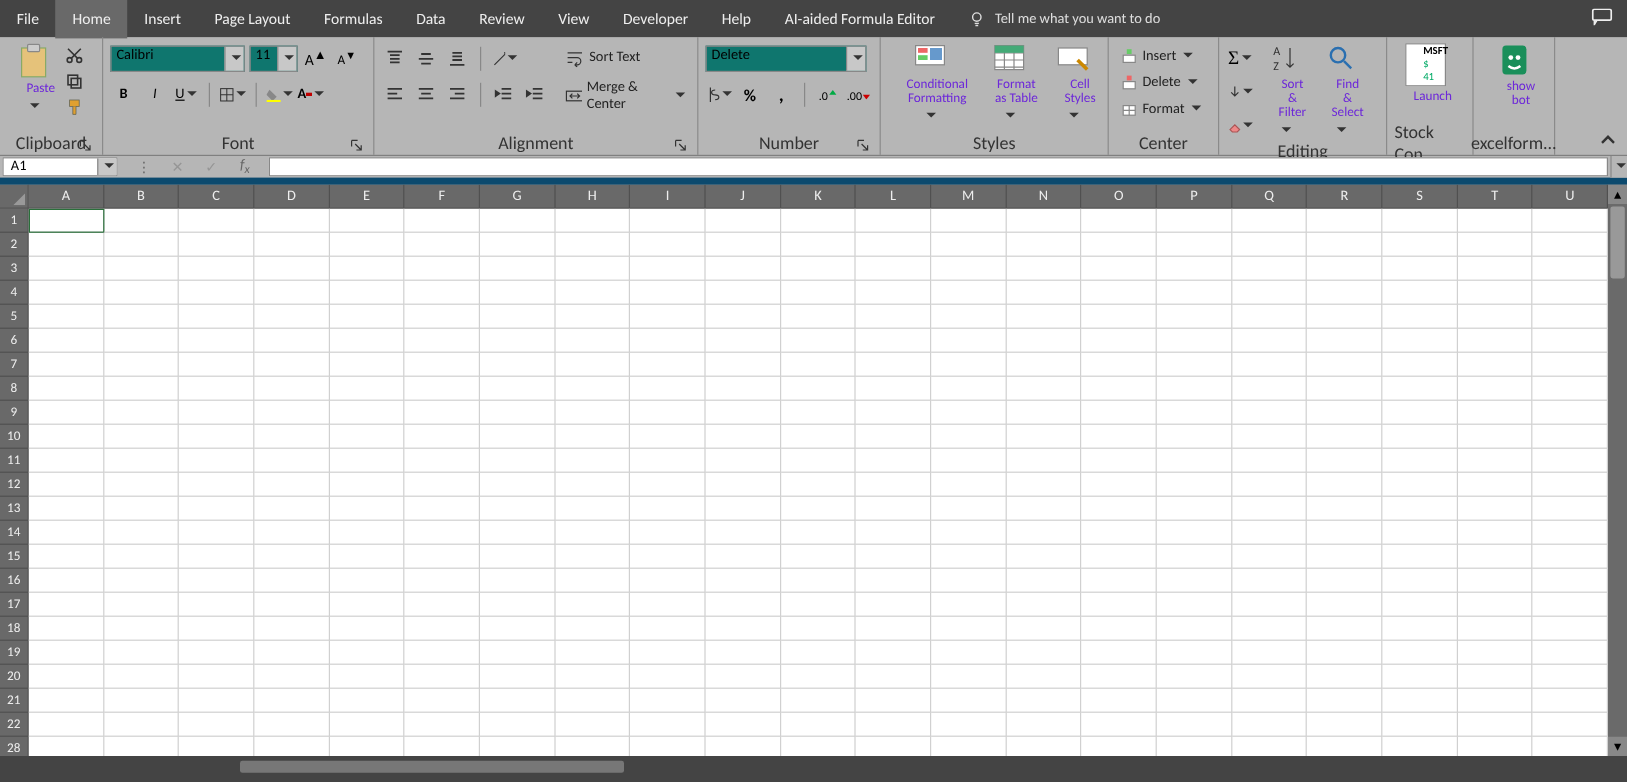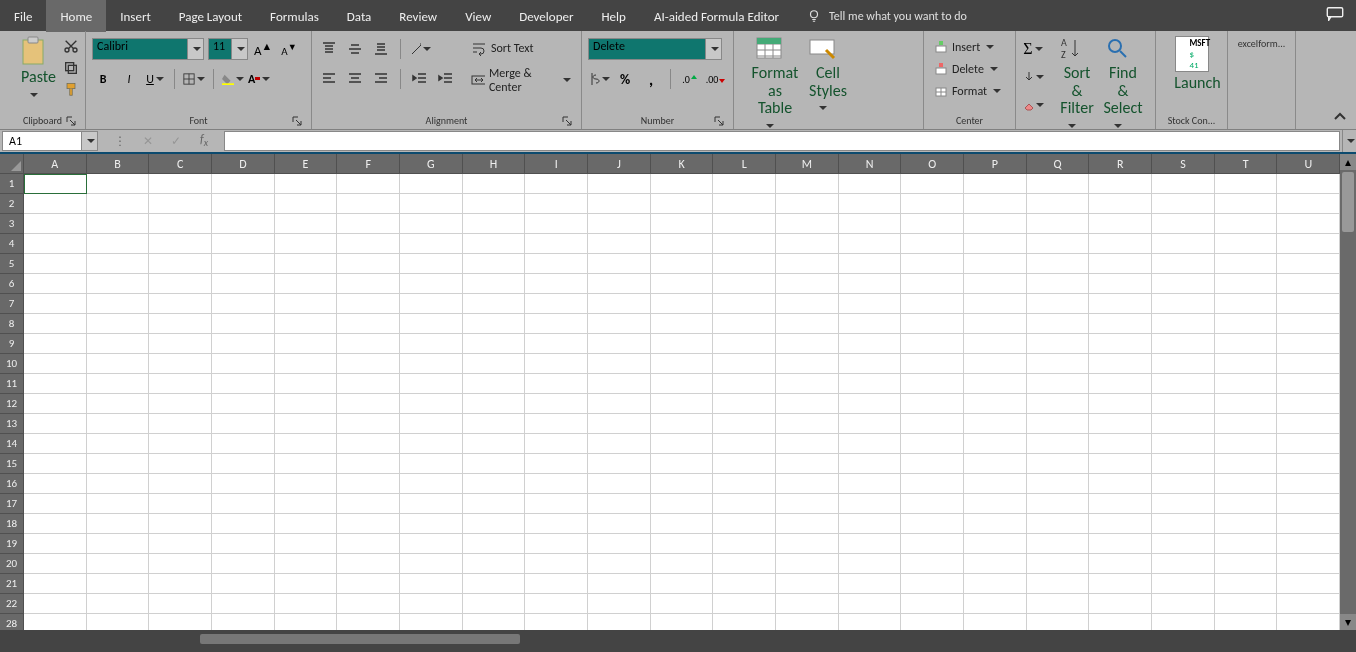"Paste" .bigbtn .lbl { color: #14532d -> #6d28d9; font-size: 16px -> 11px }
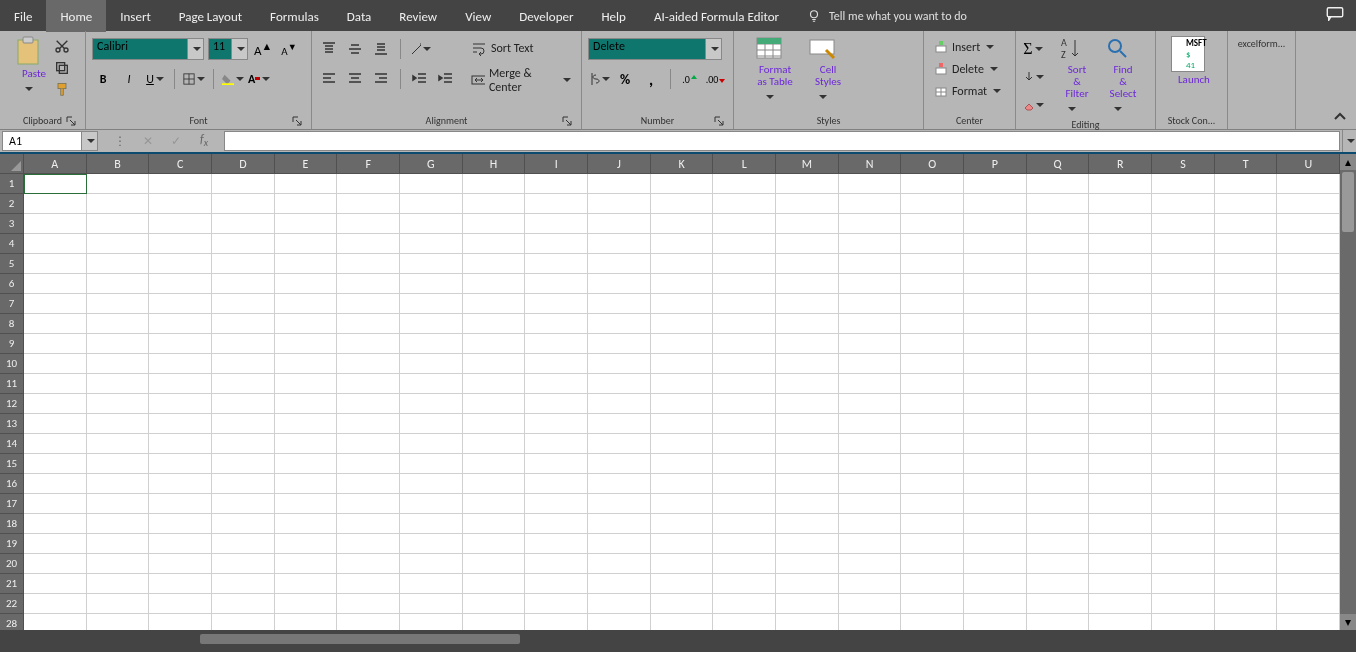"Conditional Formatting" div.bigbtn { html: none -> <div> <svg> <rect></rect> <rect></rect> <rect></rect> <rect></rect> </svg> <span>Conditional Formatting</span> <span></span> </div> }
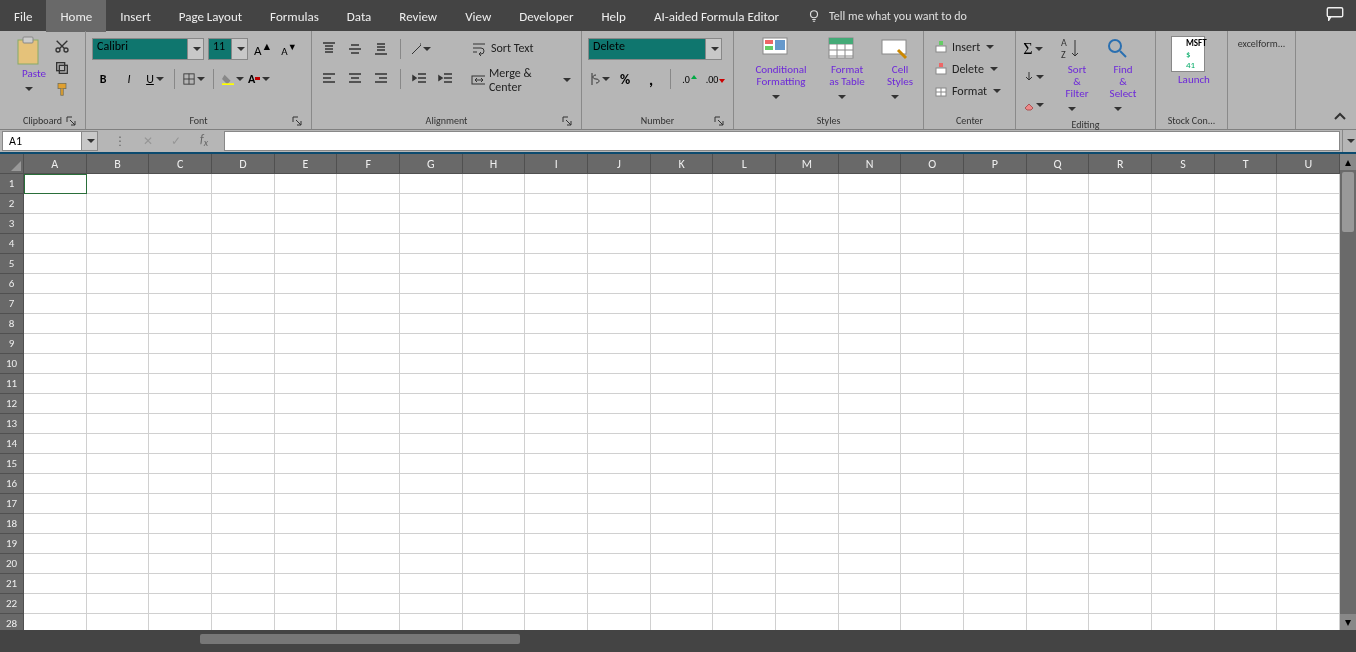"show bot" div.group-body { html: none -> <div> <div> <svg> <rect></rect> <circle></circle> <circle></circle> <path></path> </svg> <span>show bot</span> </div> </div> }
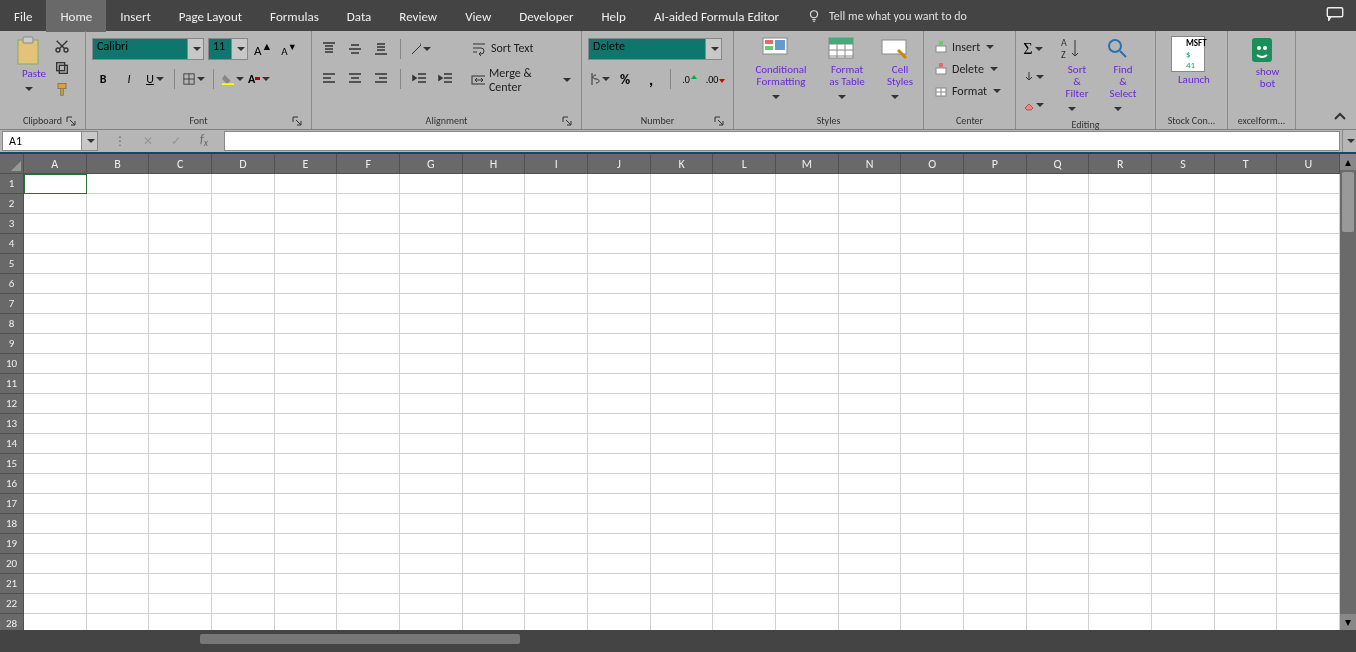"Clipboard" .group-label { font-size: 10px -> 15px }
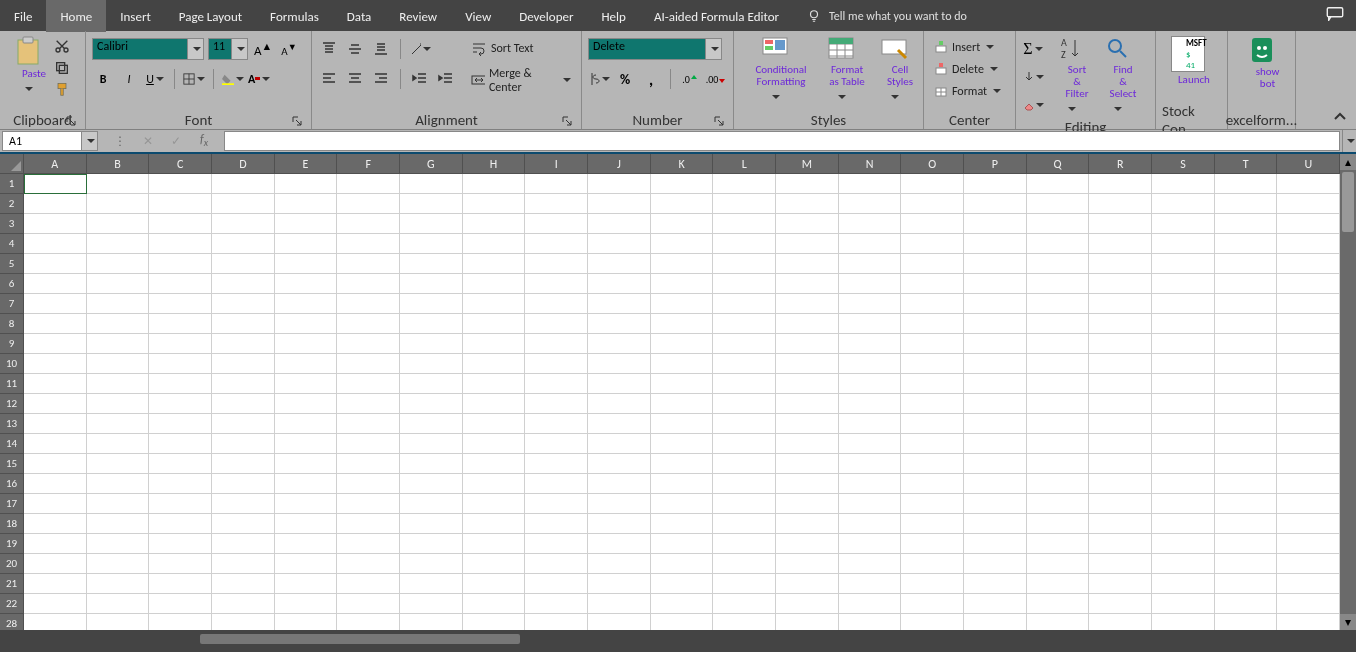"A1" .fxrow { border-bottom: 2px solid #0c4a6e -> 6px solid #0c4a6e }
